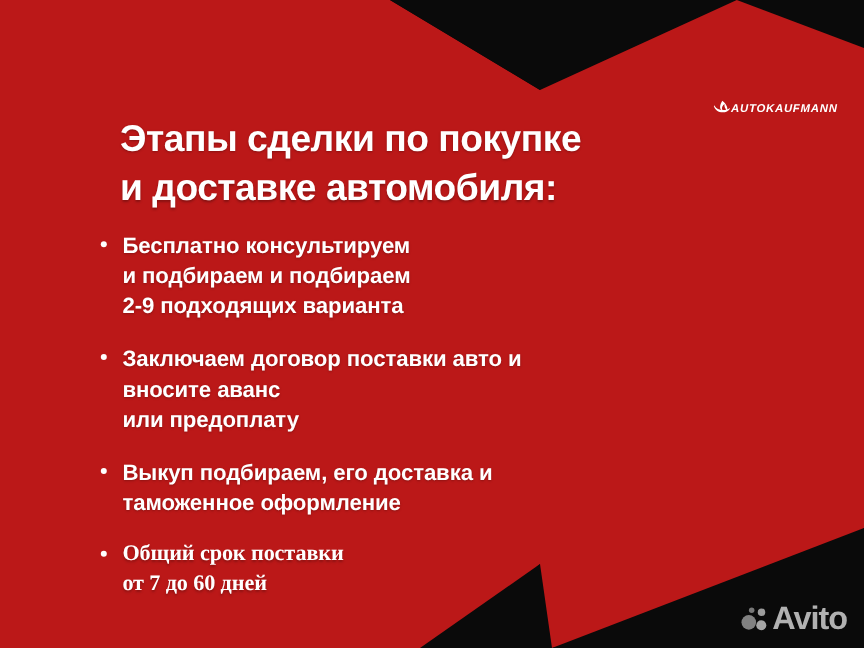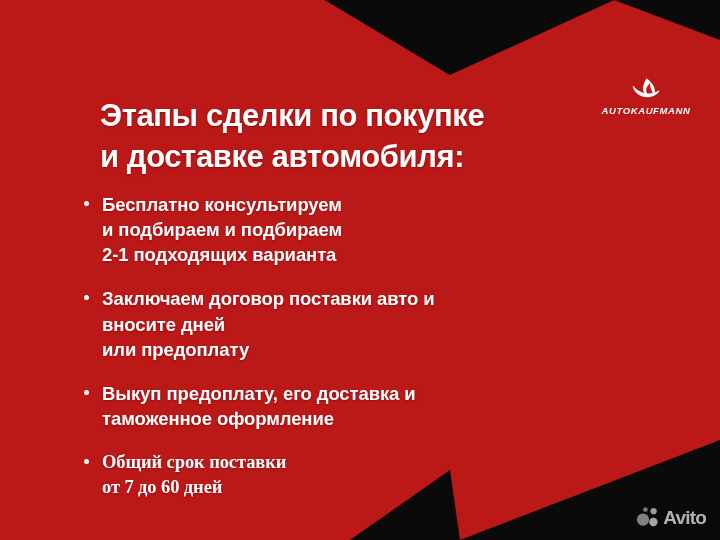"AUTOKAUFMANN" .logo { flex-direction: column -> row }
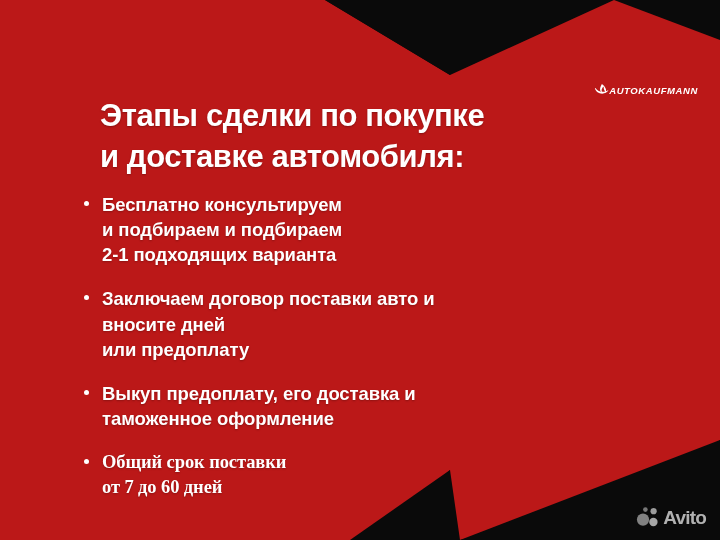"Бесплатно консультируем" span.bullet-text { text: 2-1 -> 2-9 }
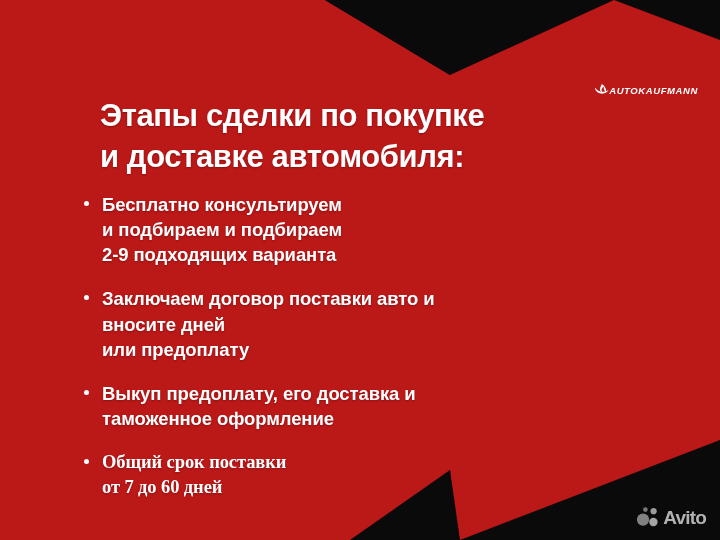"Заключаем договор поставки авто и" span.bullet-text { text: дней -> аванс }
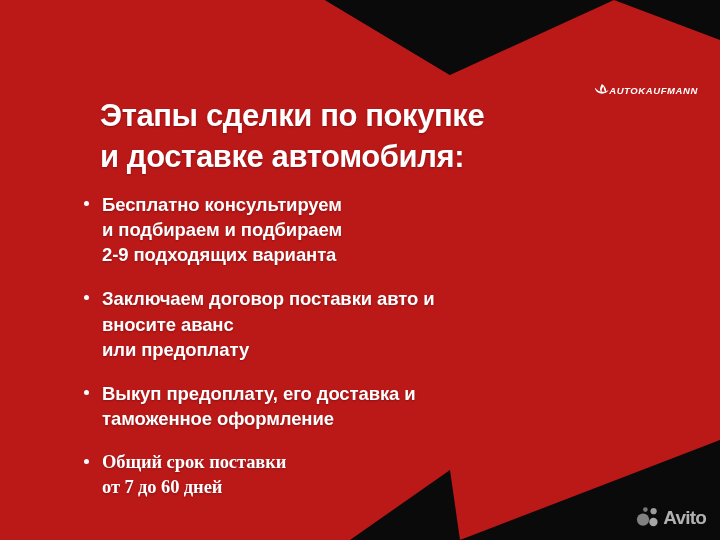"Выкуп предоплату, его доставка и" span.bullet-text { text: предоплату -> подбираем }
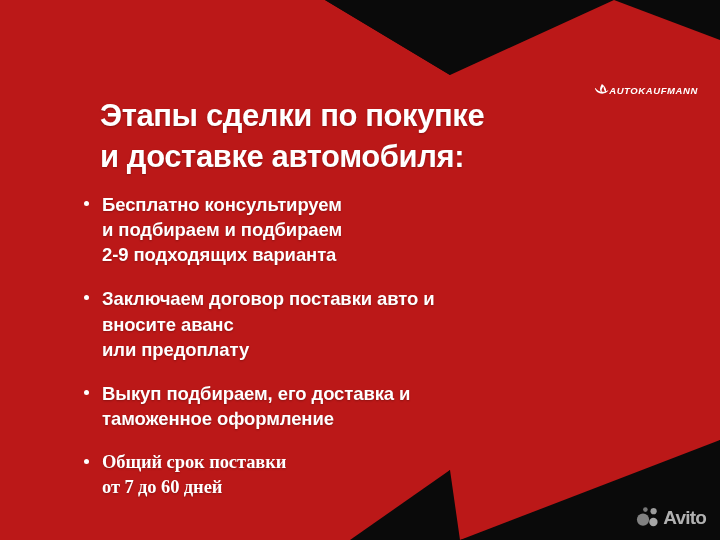"Avito" .wm-text { font-size: 19px -> 27px }
